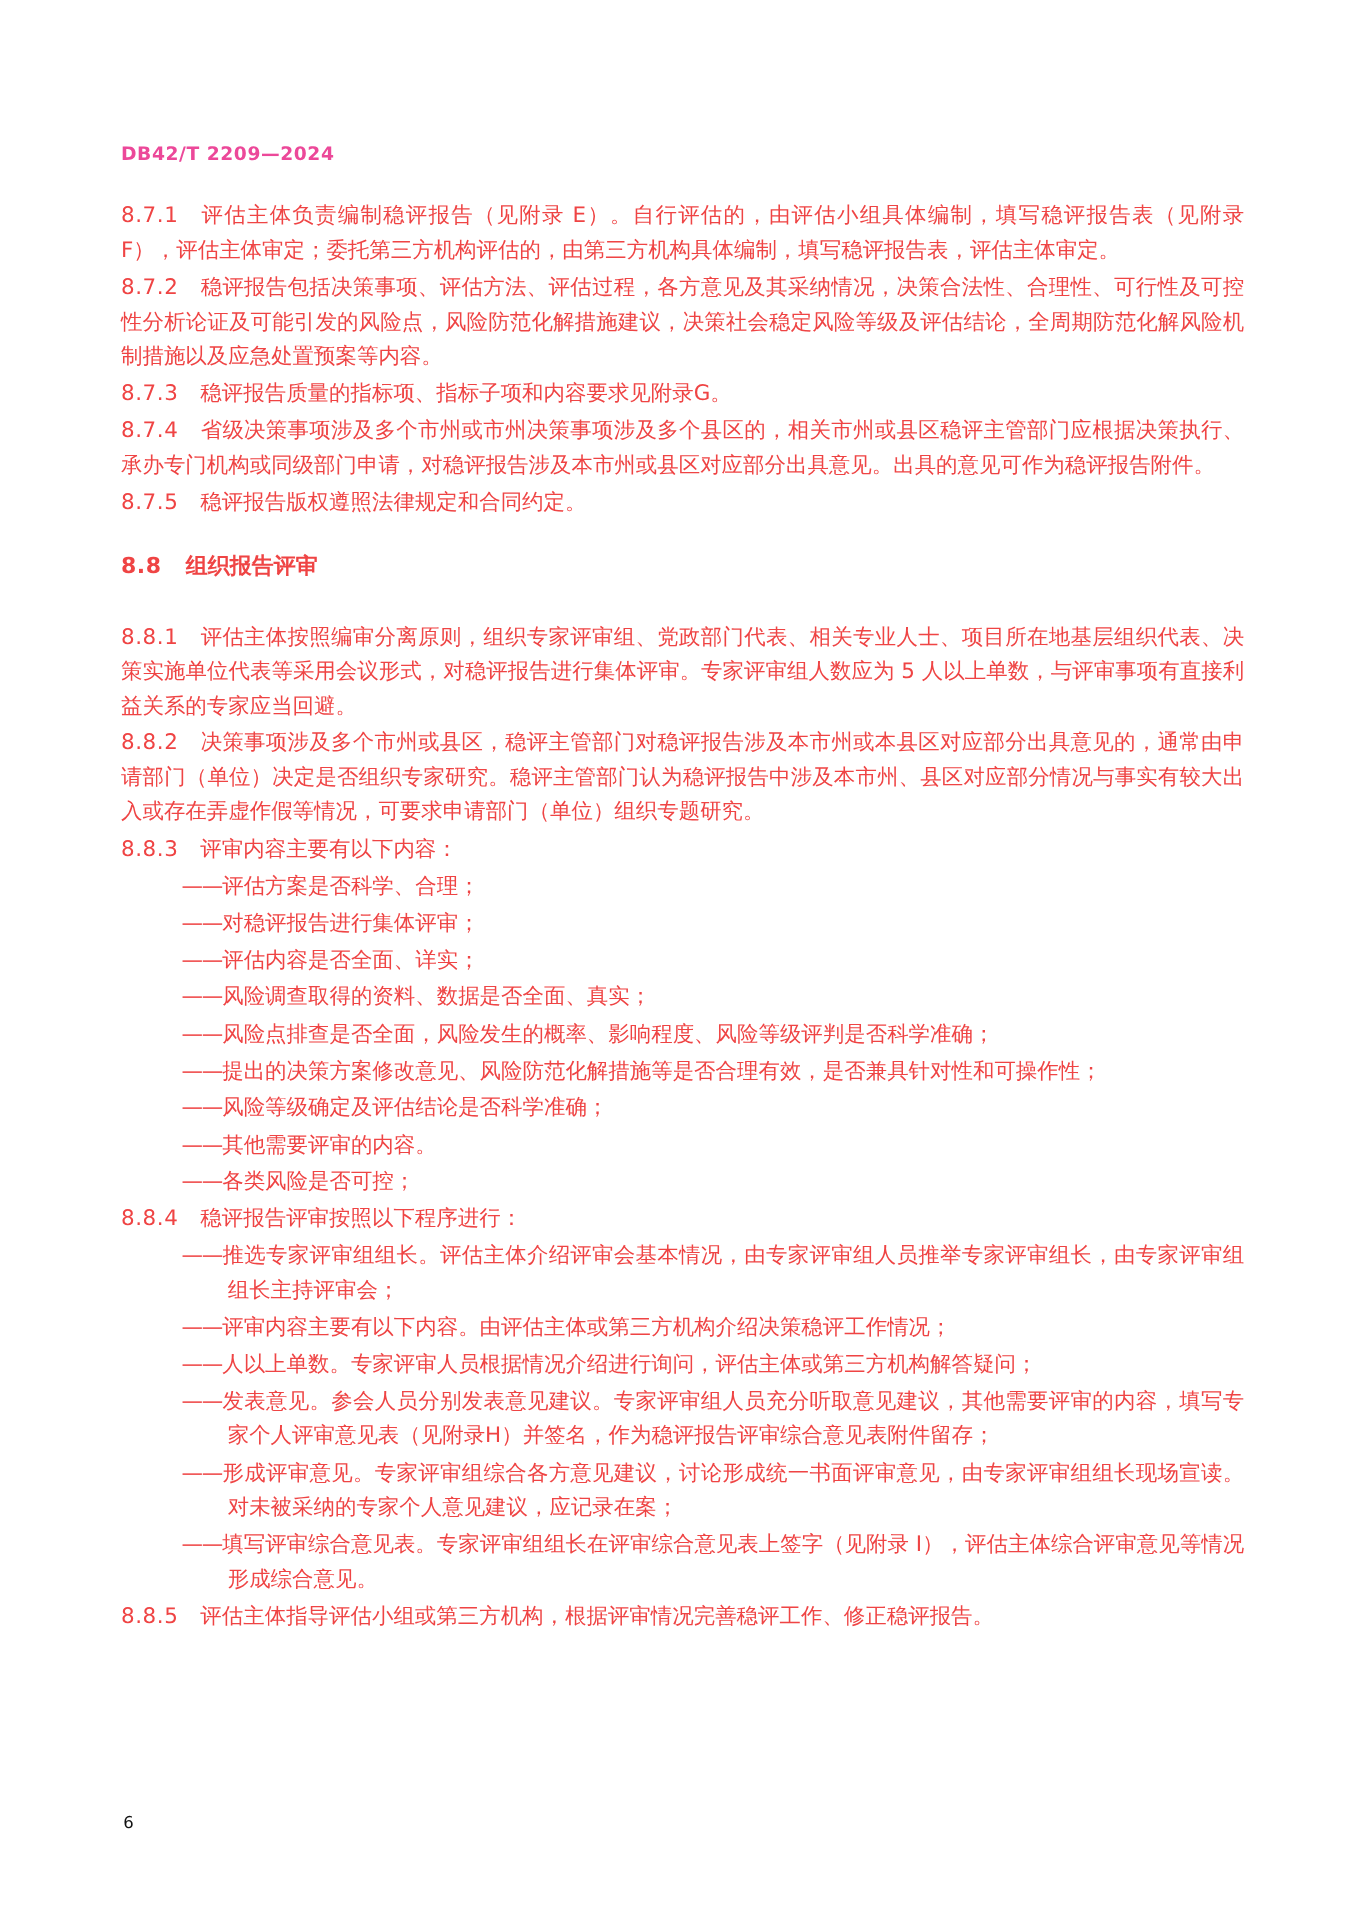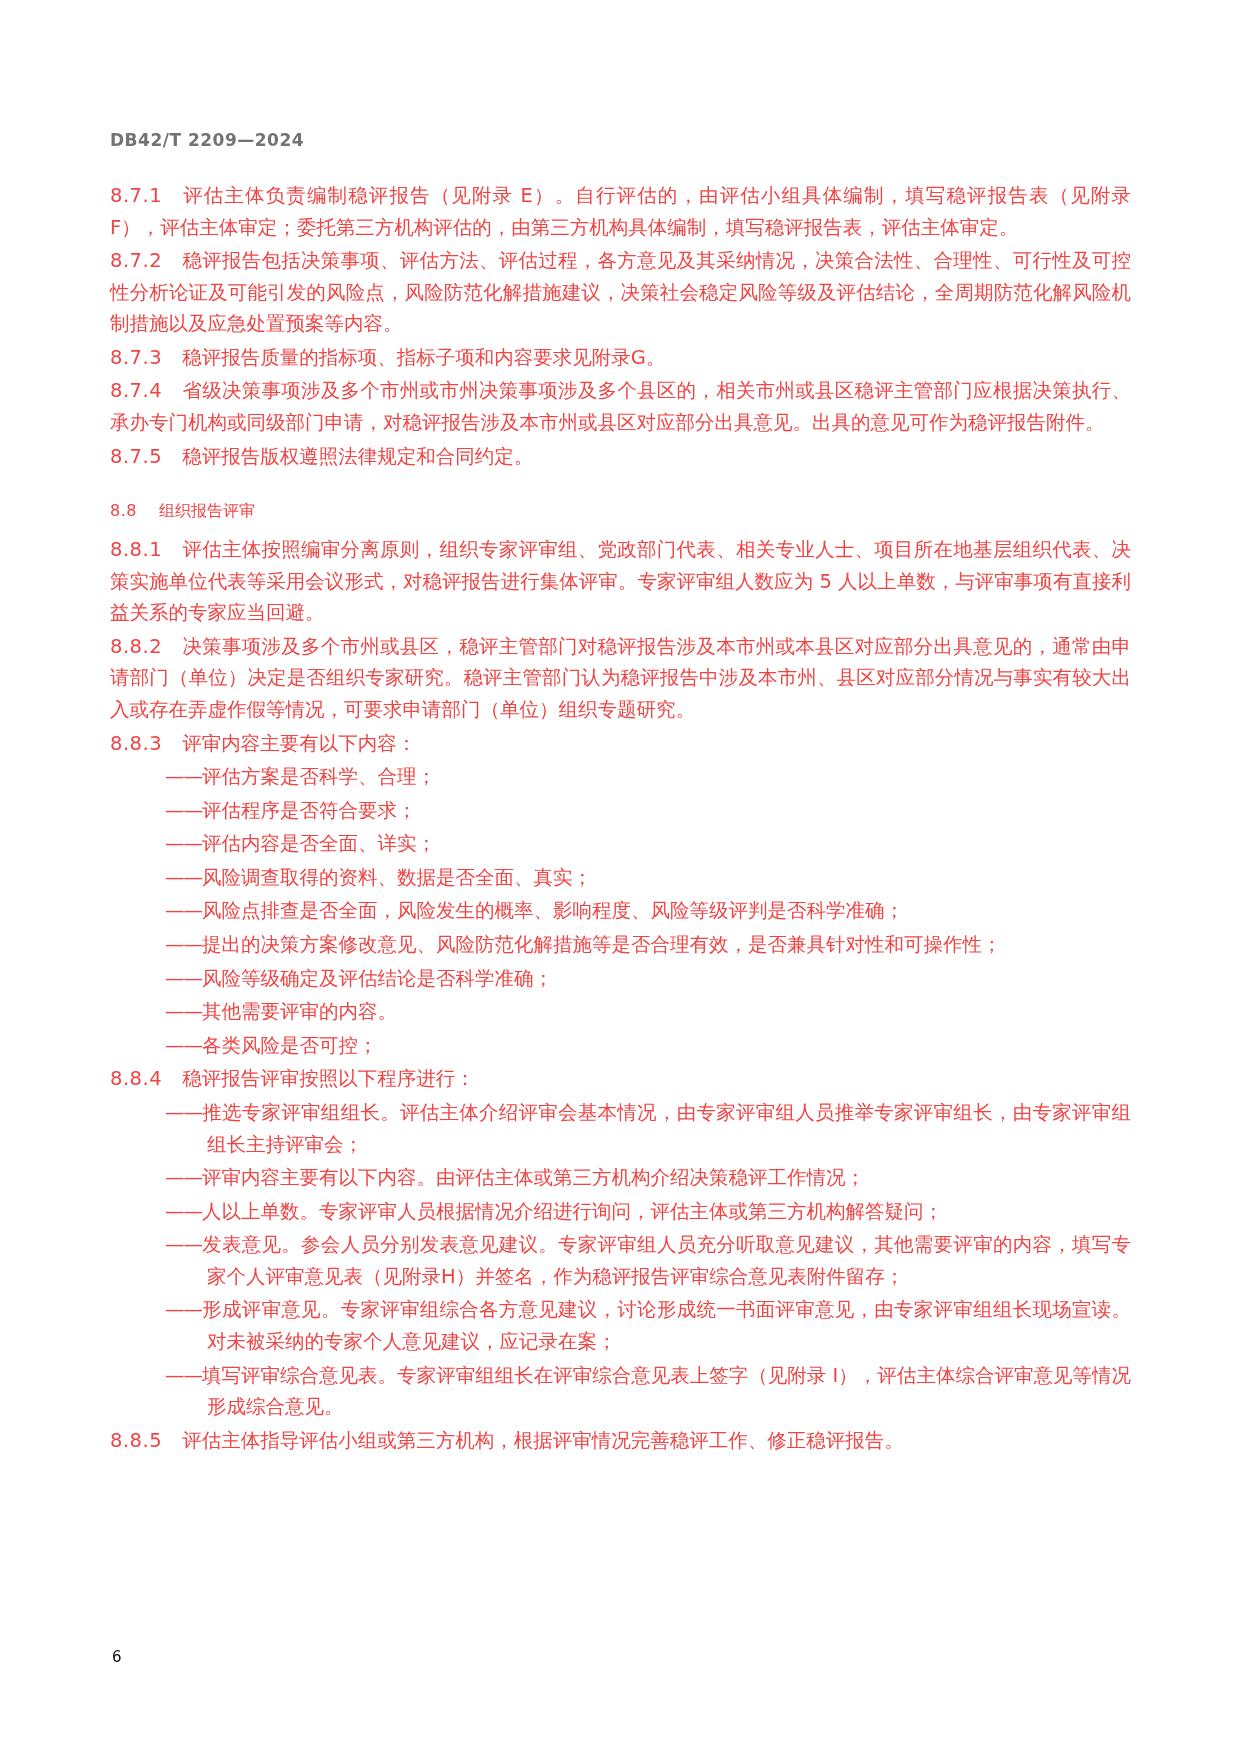"DB42/T 2209—2024" .header { color: #737373 -> #ec4899 }
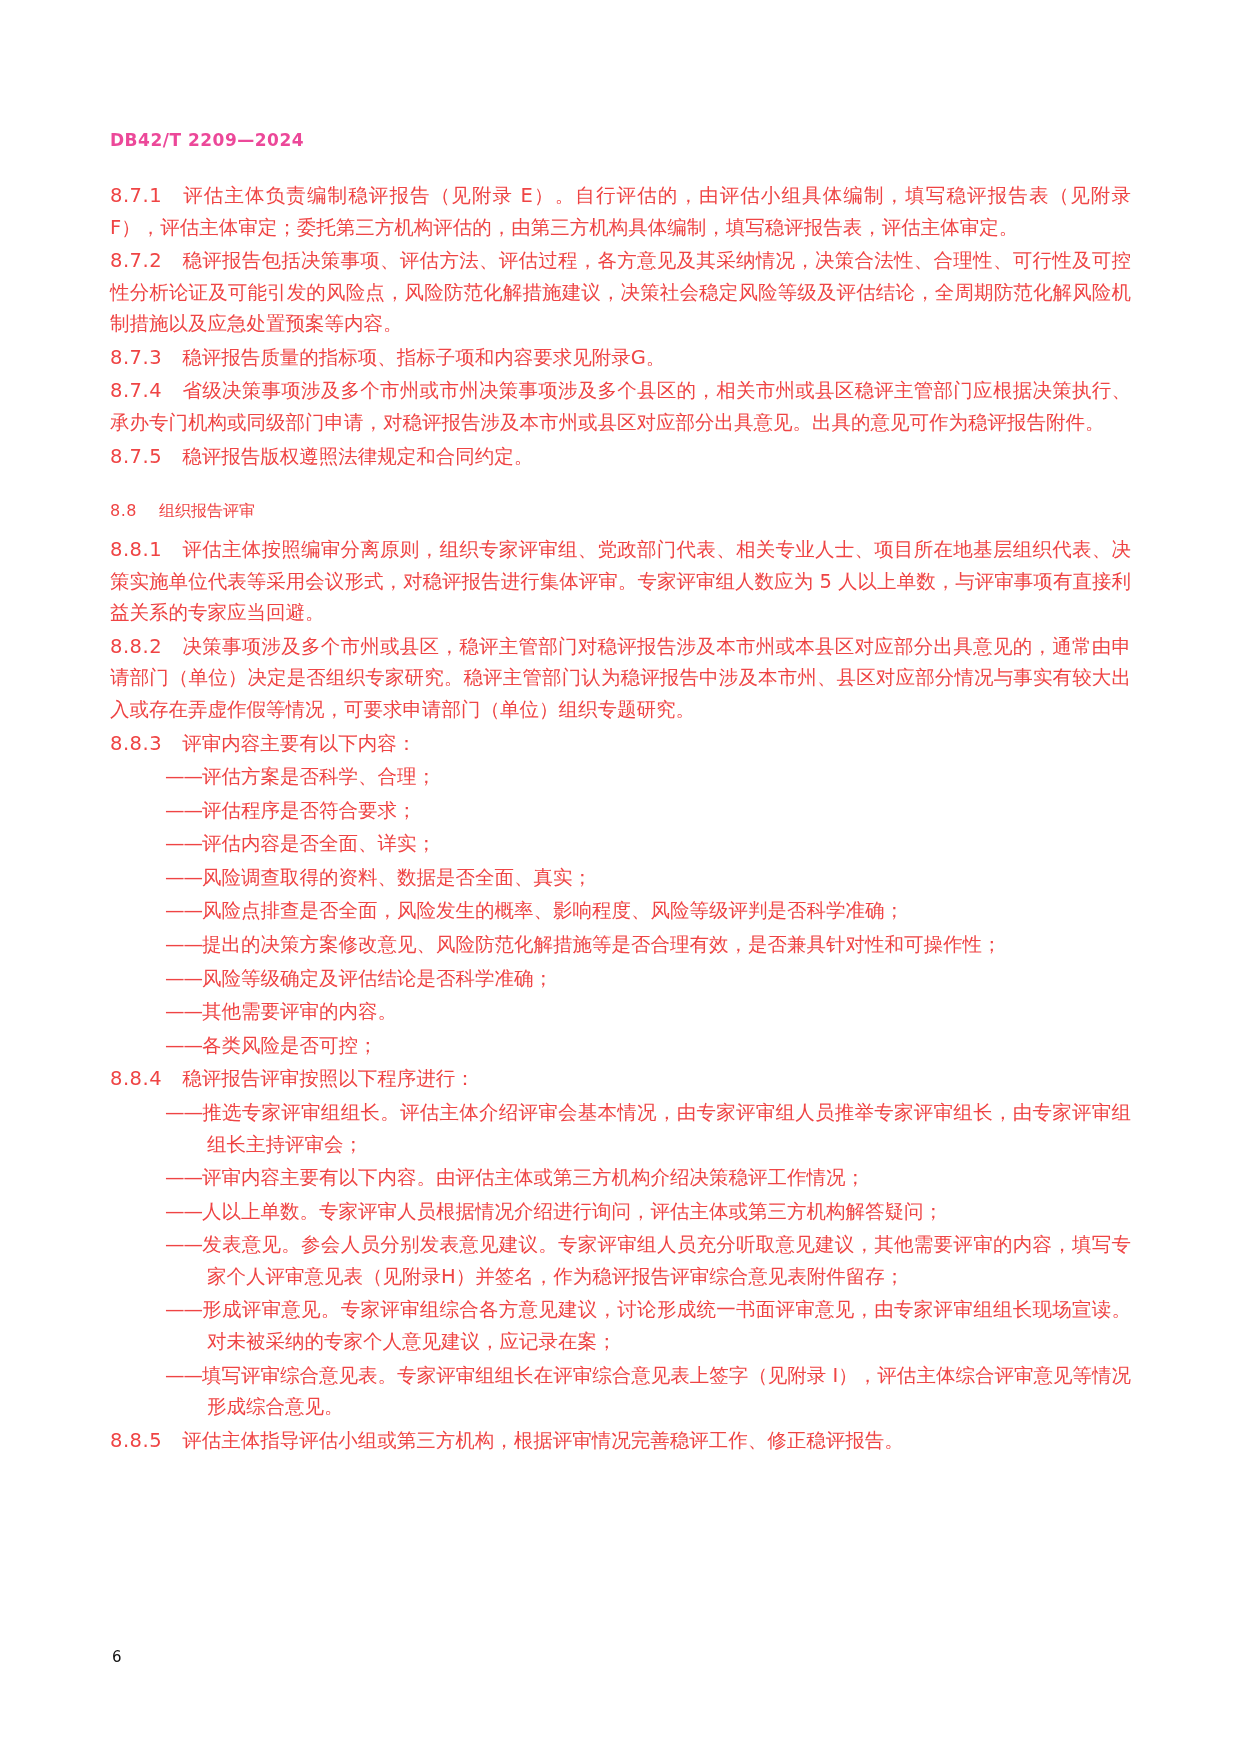"8.8 组织报告评审" .section-title { font-size: 16px -> 20px; font-weight: normal -> bold; margin: 26px 0 10px 0 -> 26px 0 32px 0 }
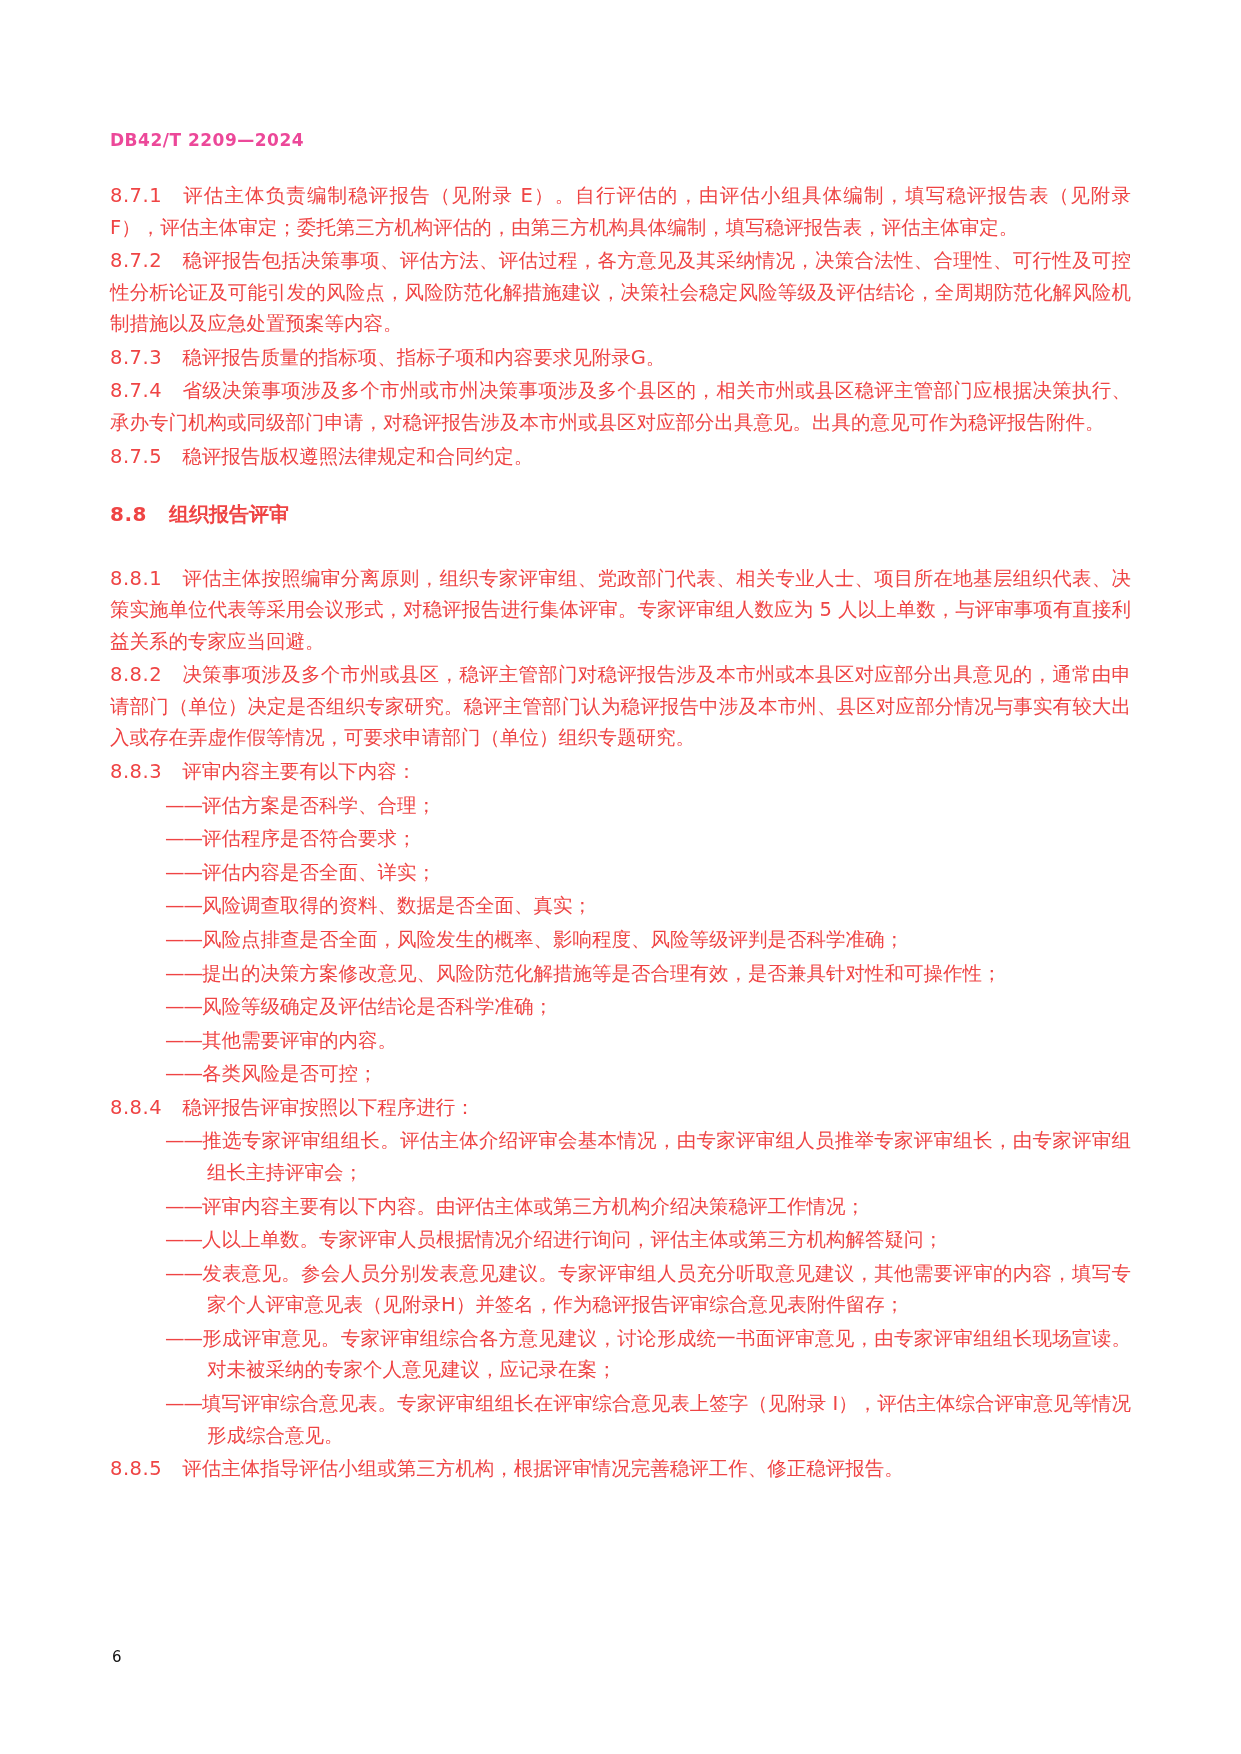"评估程序是否符合要求；" span { text: 评估程序是否符合要求 -> 对稳评报告进行集体评审 }
